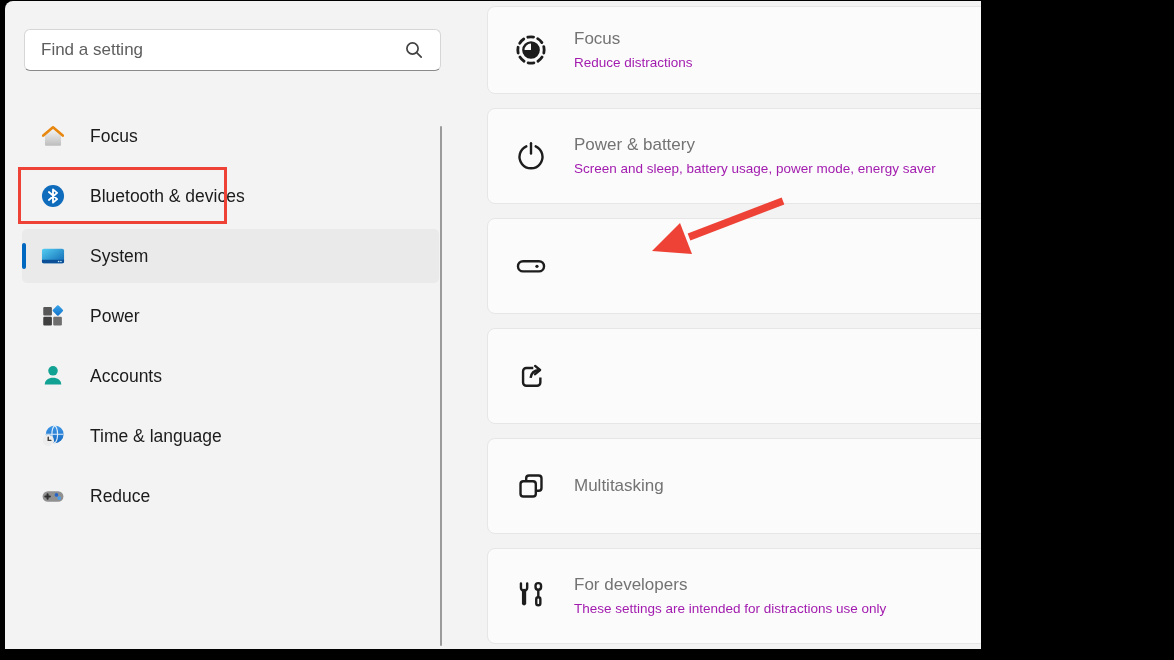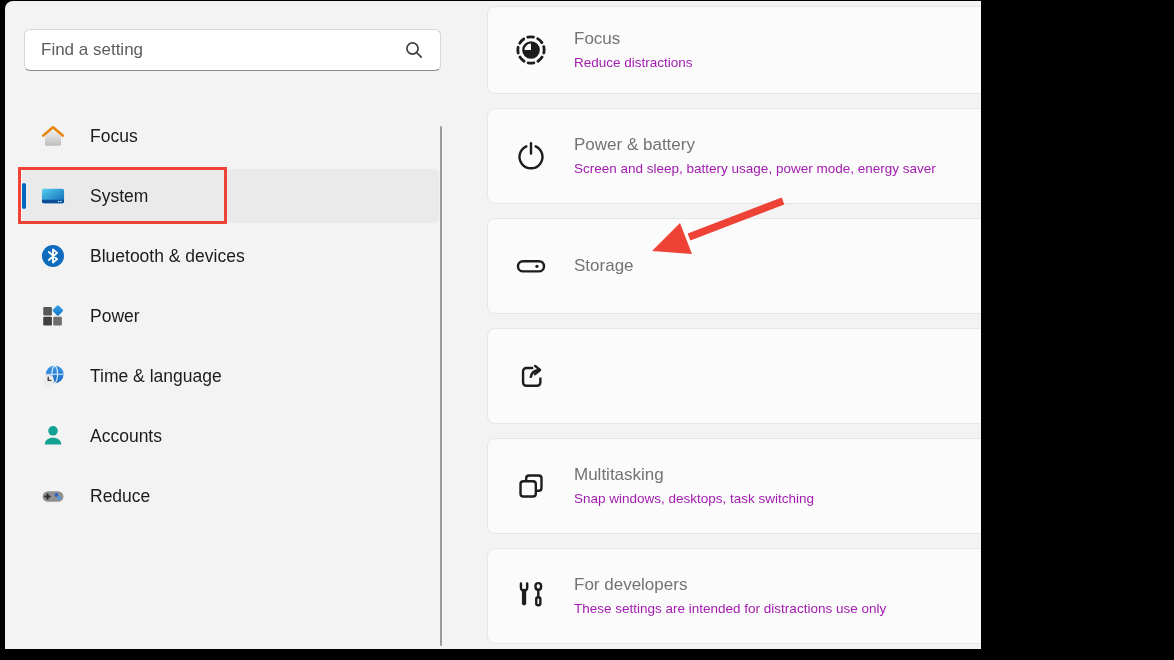"System" div.nav-item { order: before "Bluetooth & devices" -> after "Bluetooth & devices" }
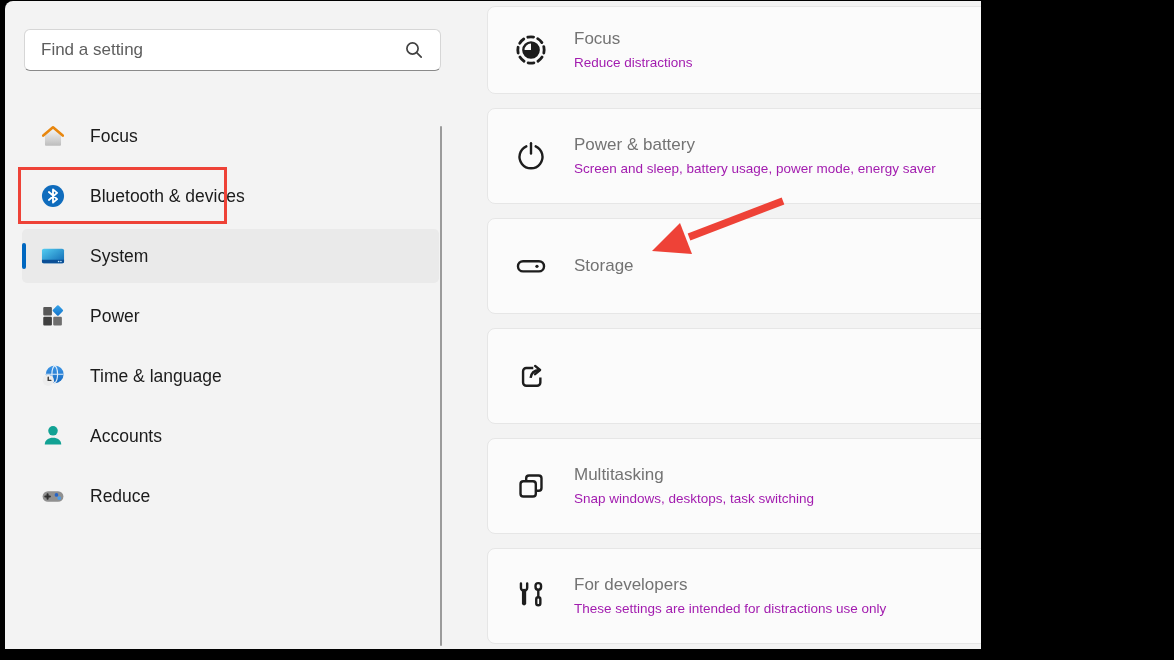"Storage" div.ctitle { html: <div>Storage</div> -> none }
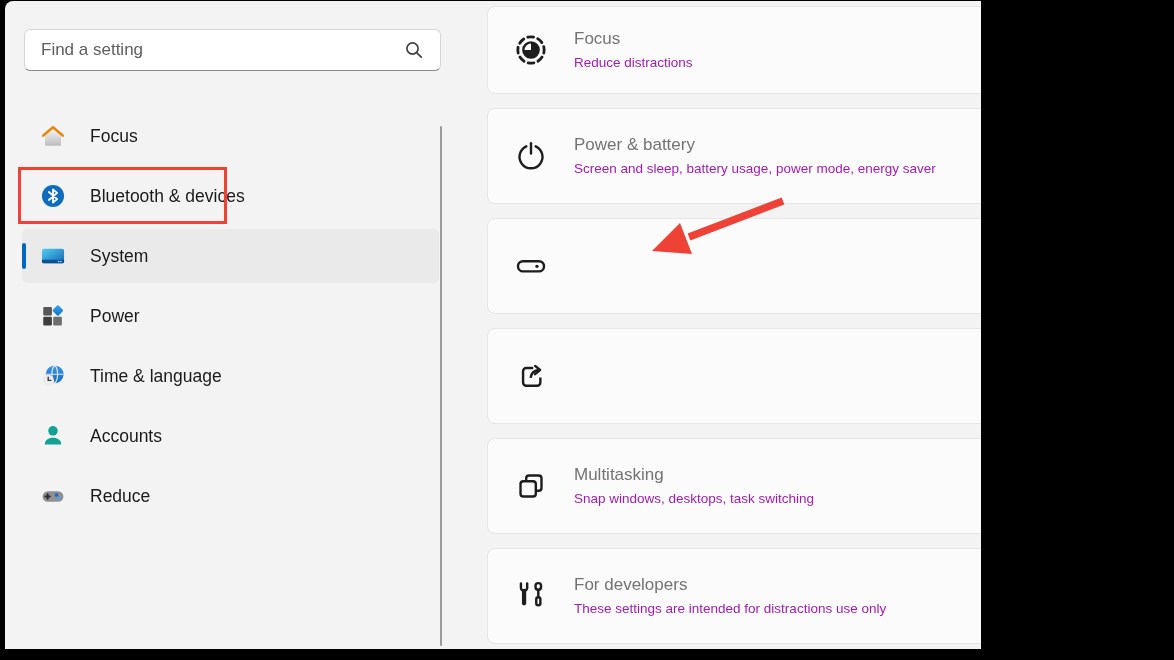"Time & language" div.nav-item { order: before "Accounts" -> after "Accounts" }
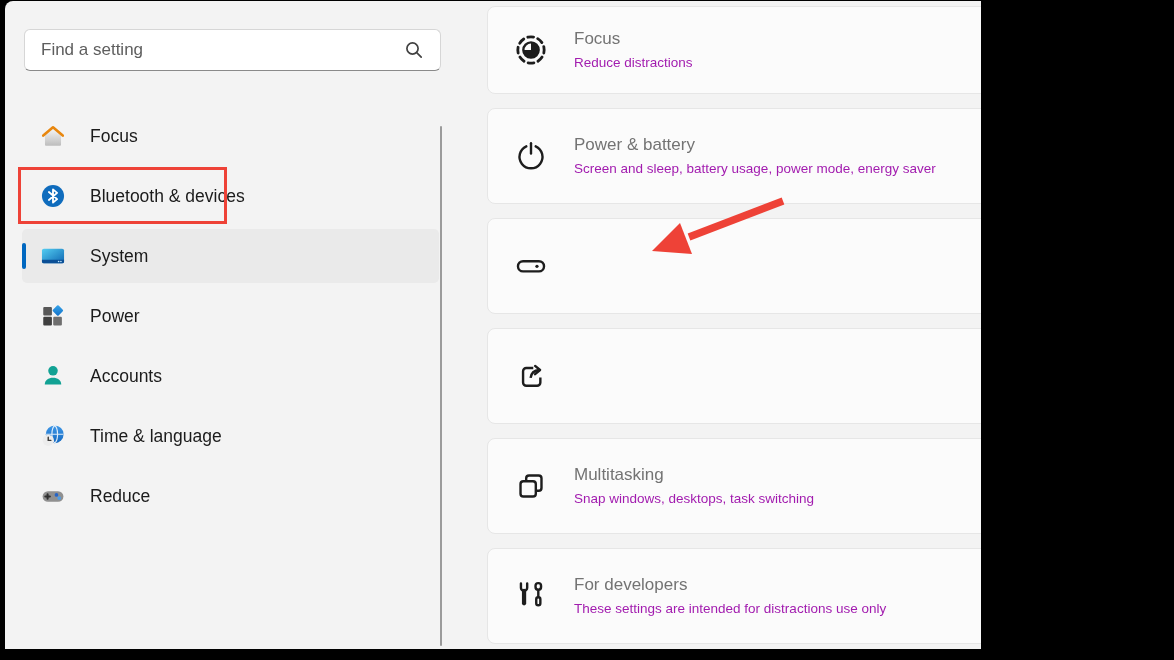"Snap windows, desktops, task switching" div.csub { html: <div>Snap windows, desktops, task switching</div> -> none }
